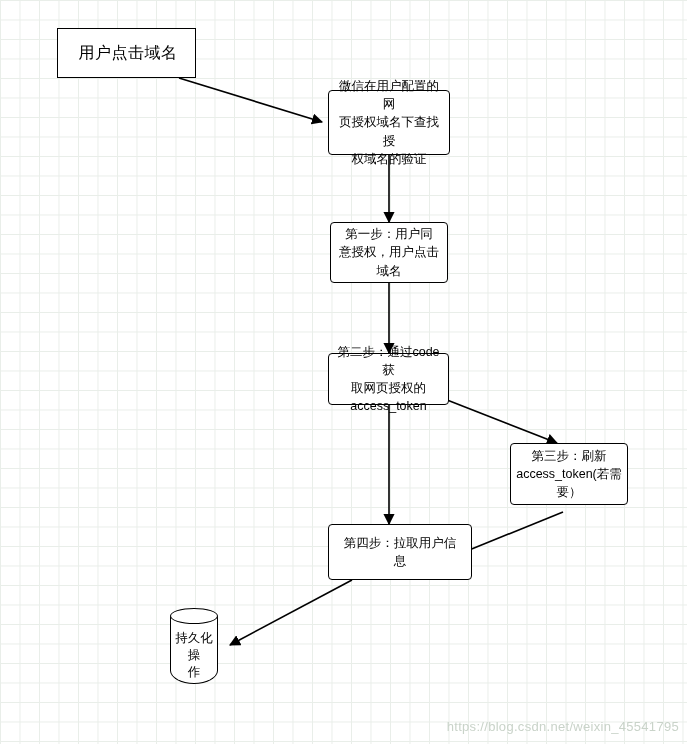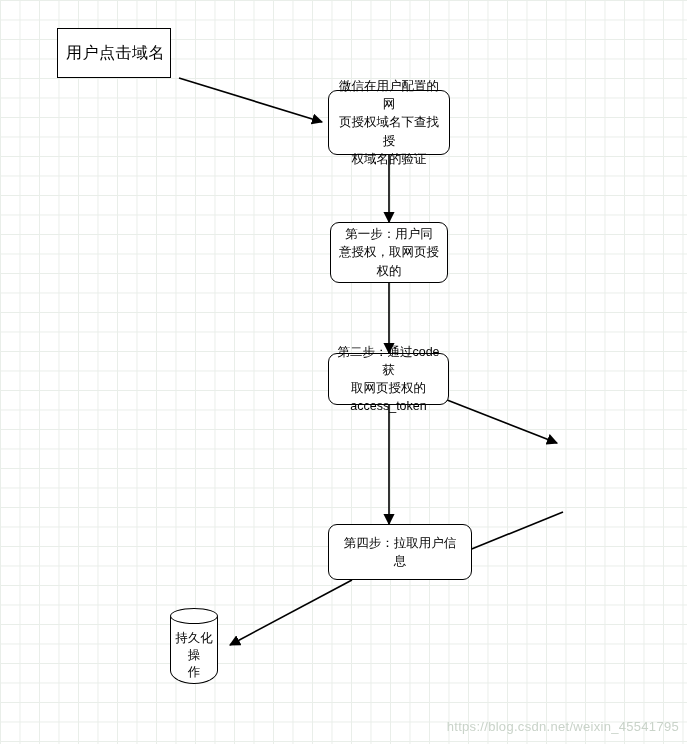"用户点击域名" div.node { width: 114px -> 139px }
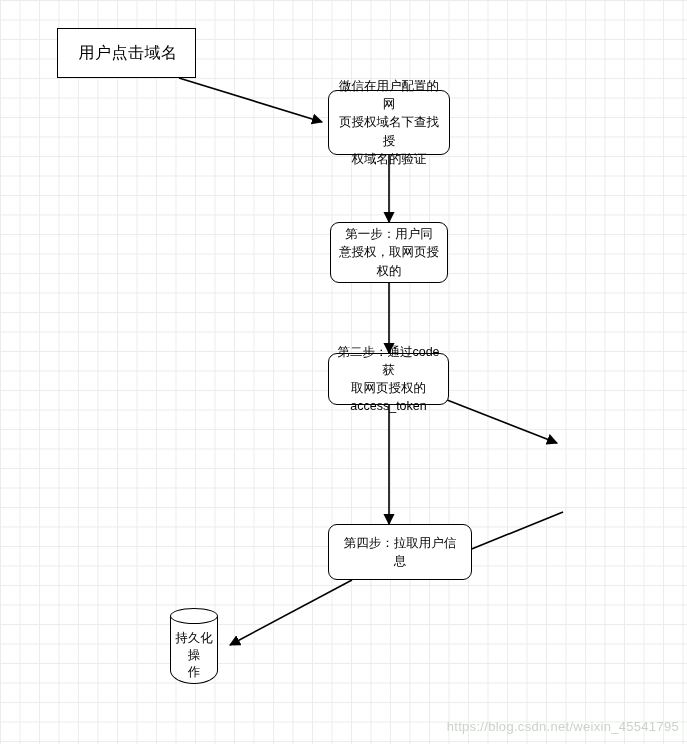"微信在用户配置的网" .node.rounded { border-radius: 9px -> 4px }
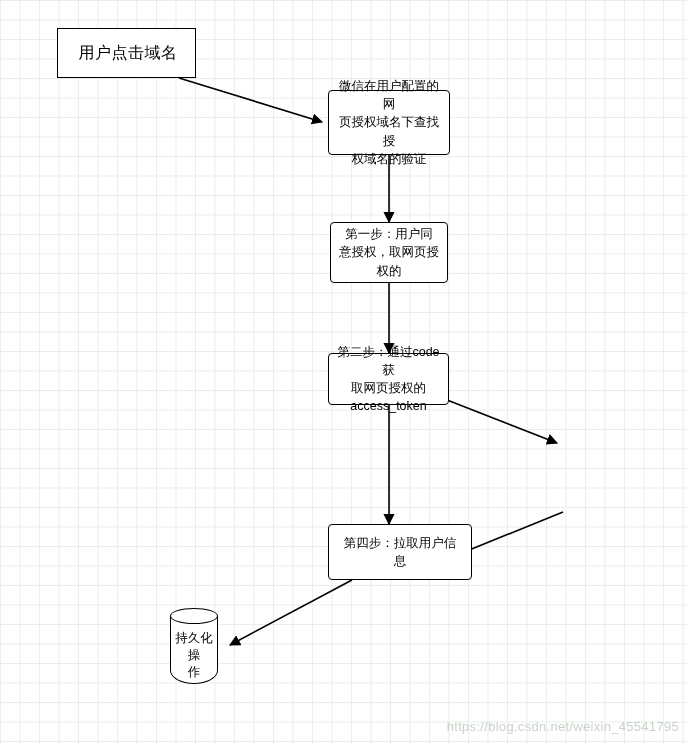"第一步：用户同" div.node { text: 取网页授权的 -> 用户点击域名 }
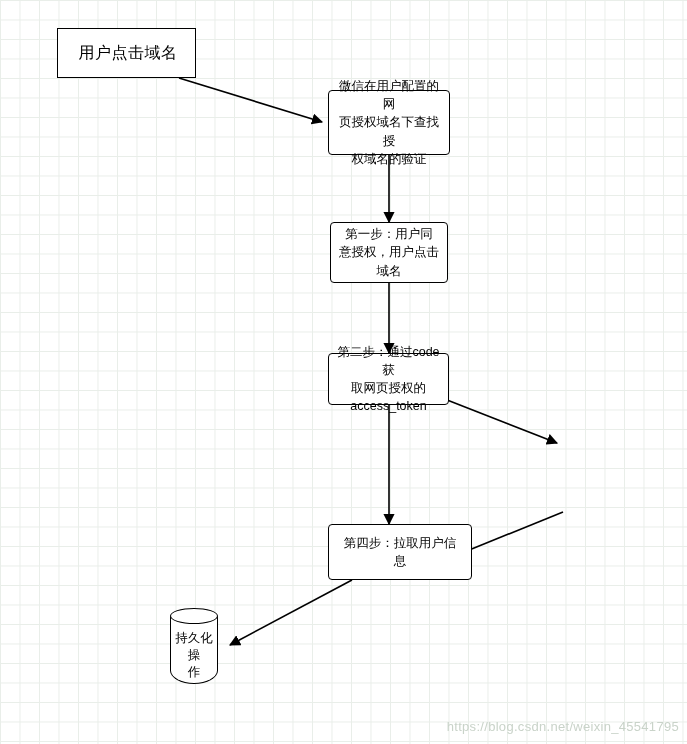"第三步：刷新" div.node { html: none -> <div>第三步：刷新 access_token(若需 要）</div> }
